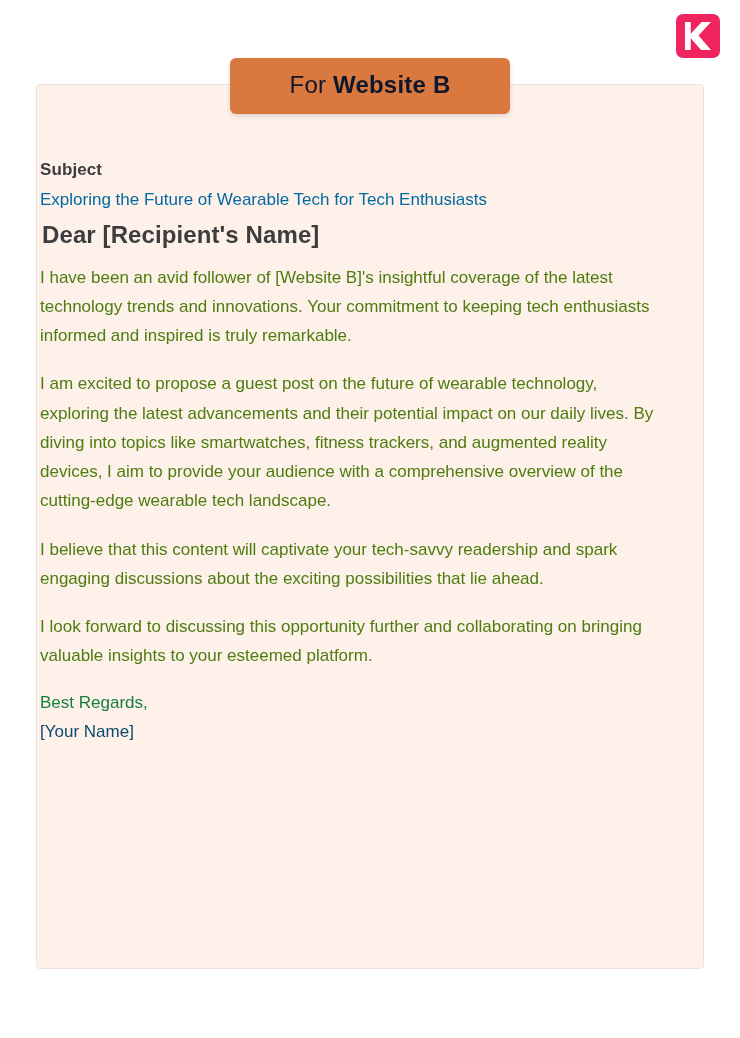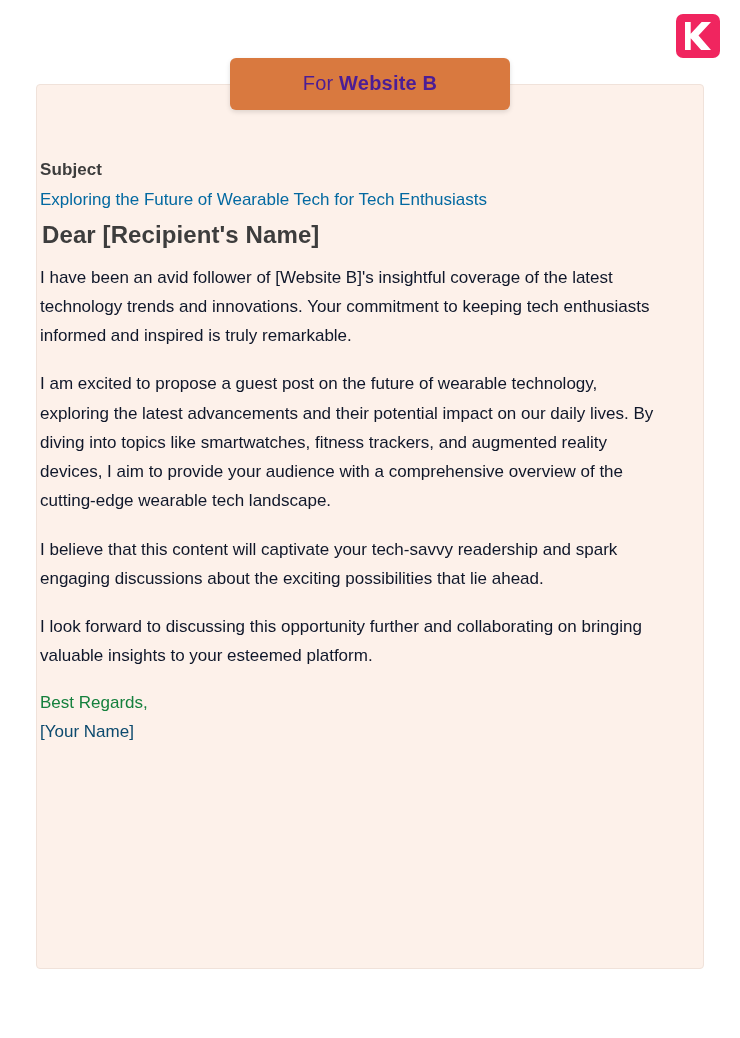"For Website B" .banner-text { color: #4c1d95 -> #0f172a; font-size: 20px -> 24px }
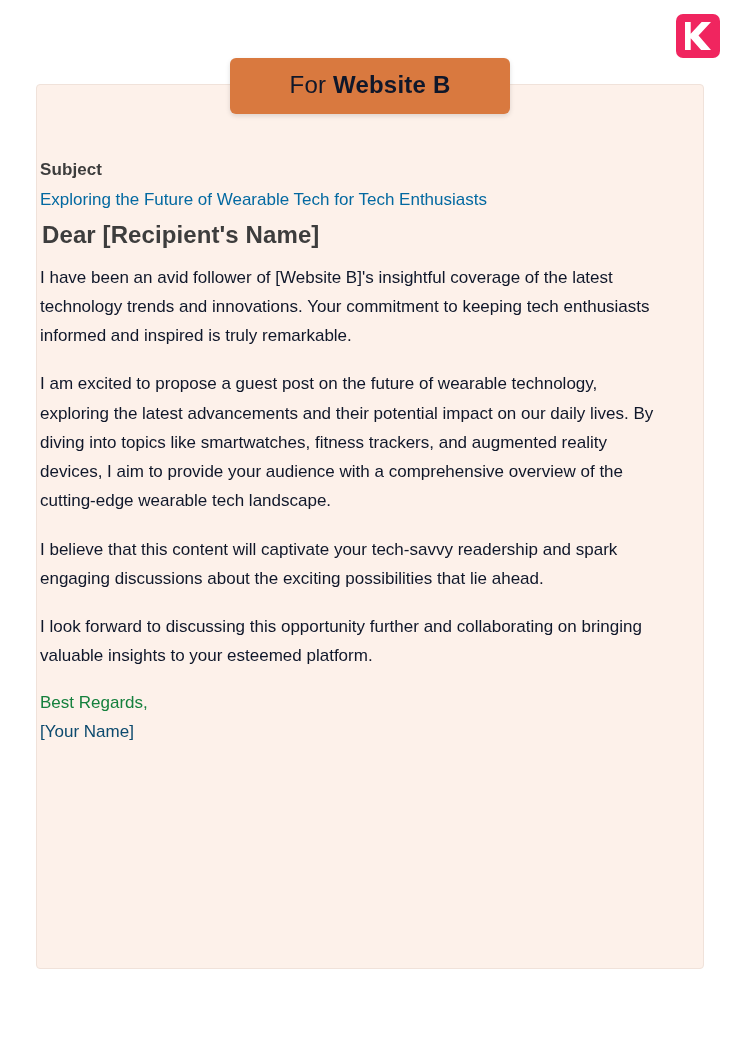"I have been an avid" .para { color: #0f172a -> #4d7c0f }
